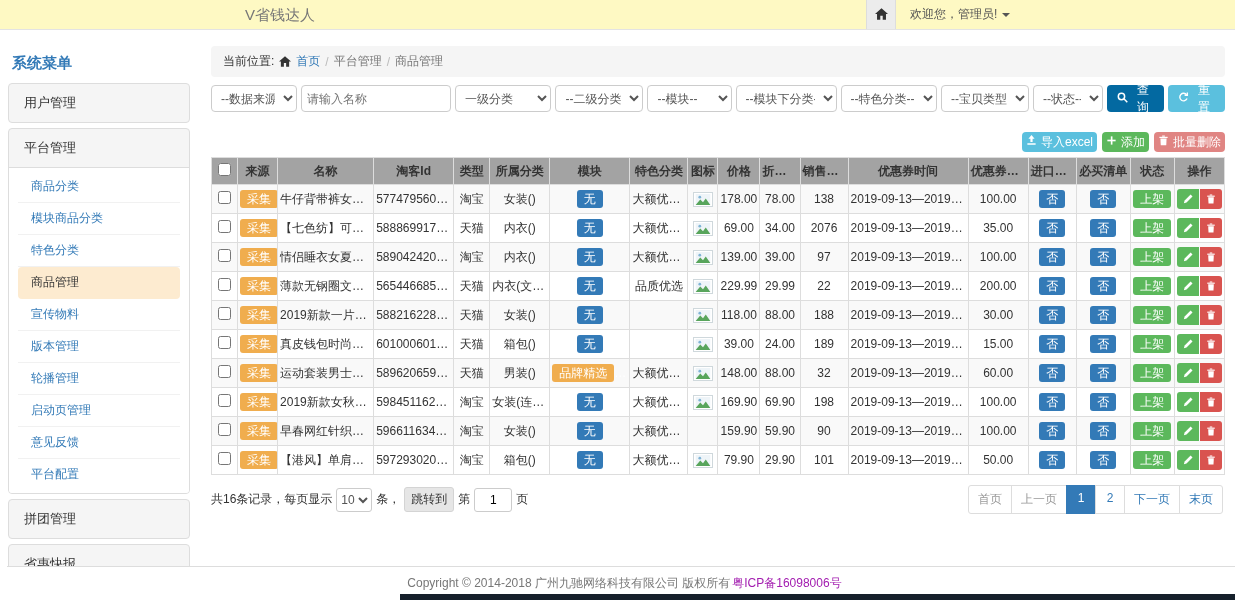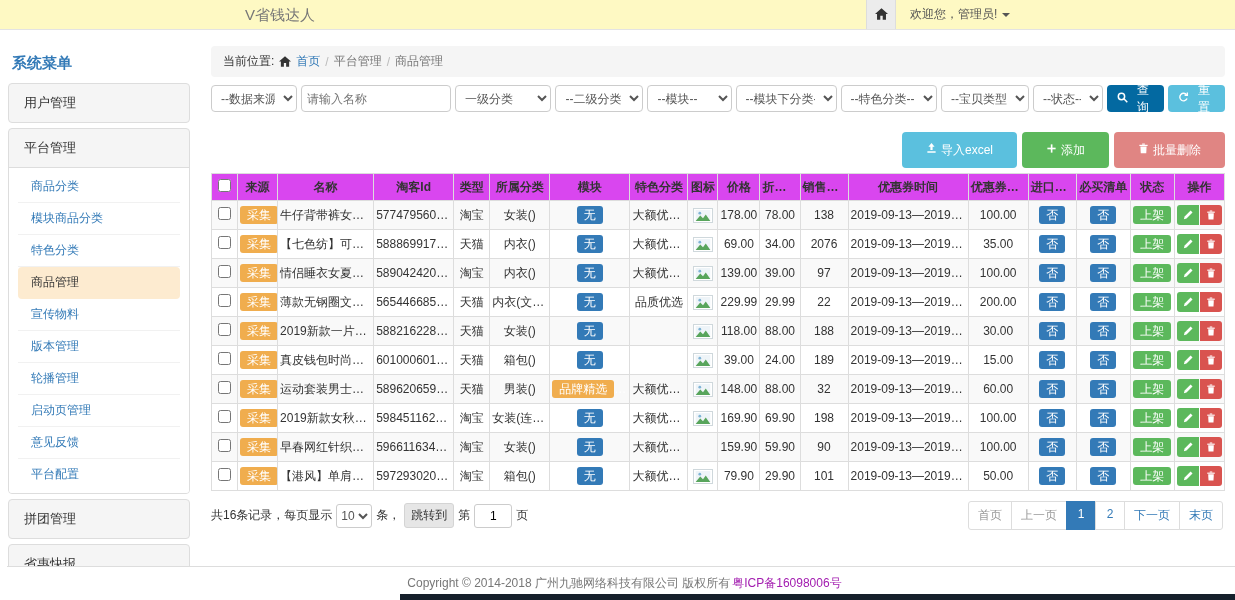"导入excel" .toolbar .btn { height: 36px -> 20px; padding: 0 24px -> 0 4px }
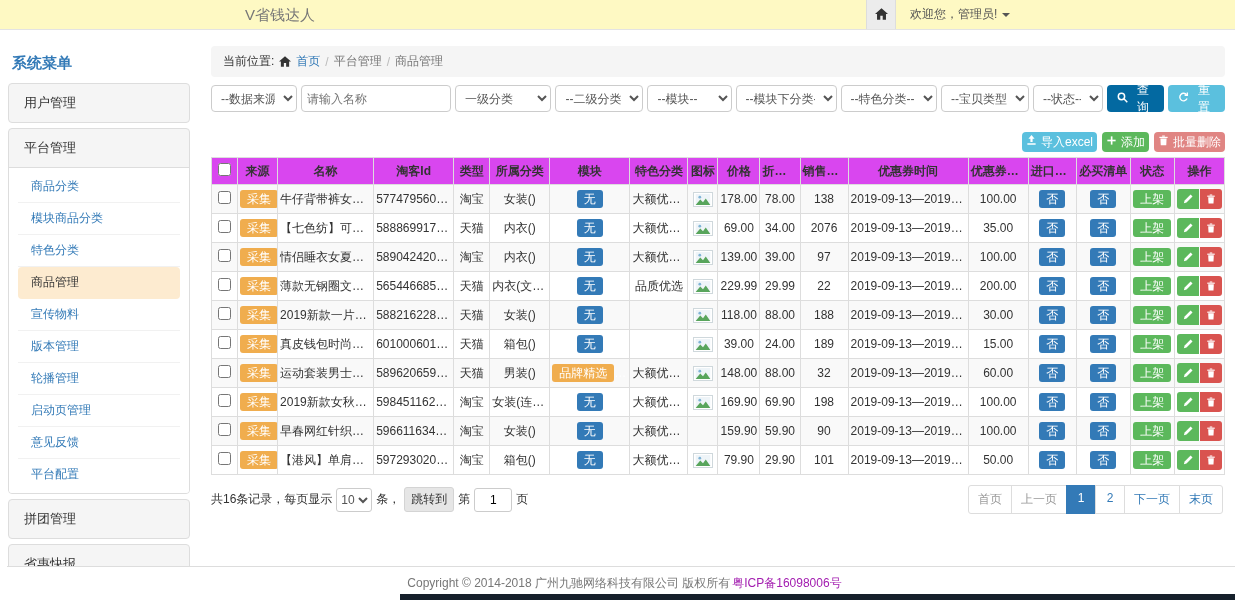"来源" .grid th { background: #d946ef -> #a3a3a3 }
